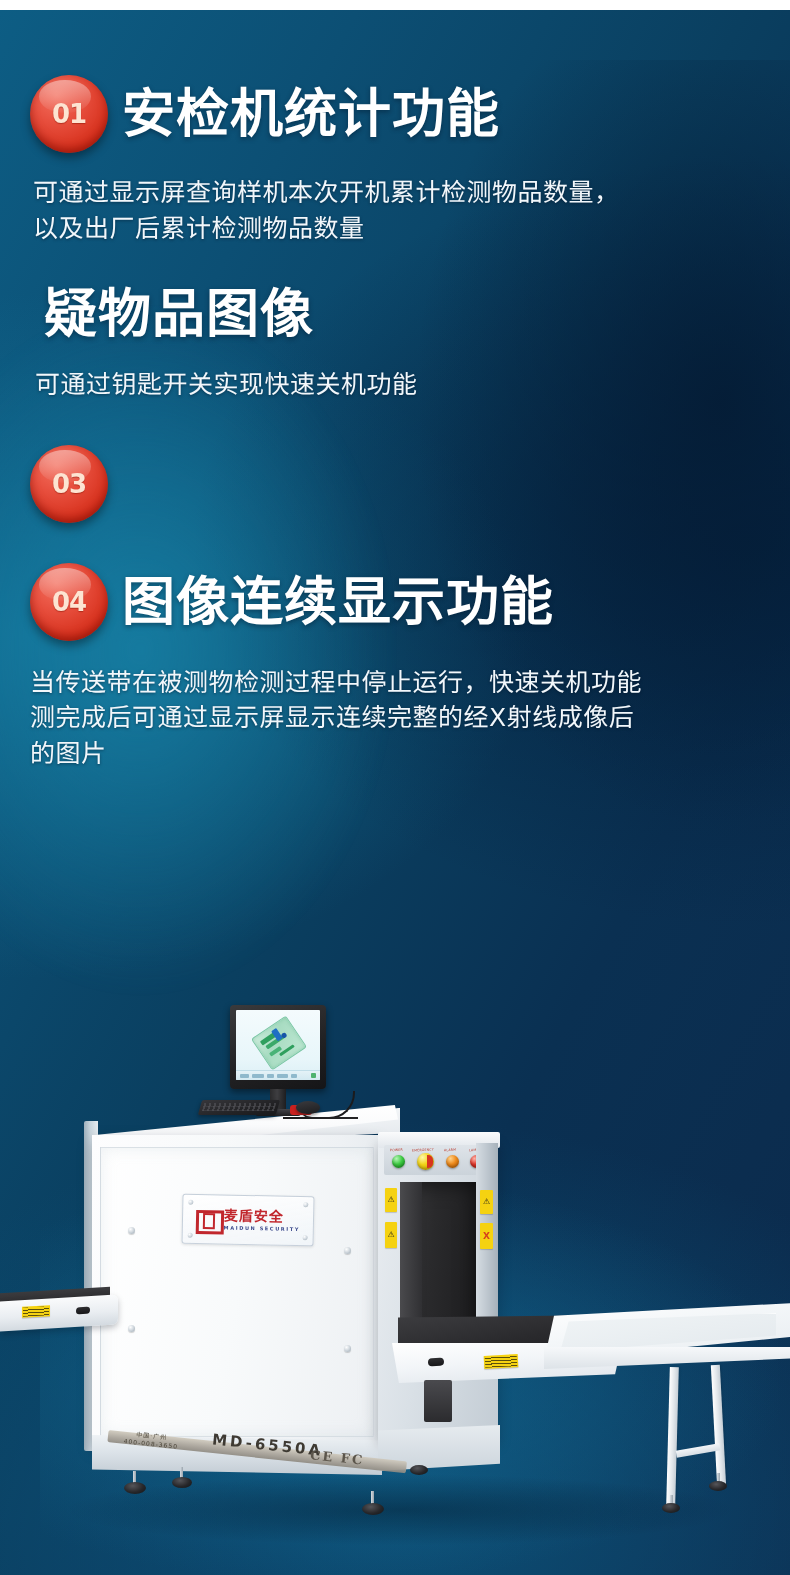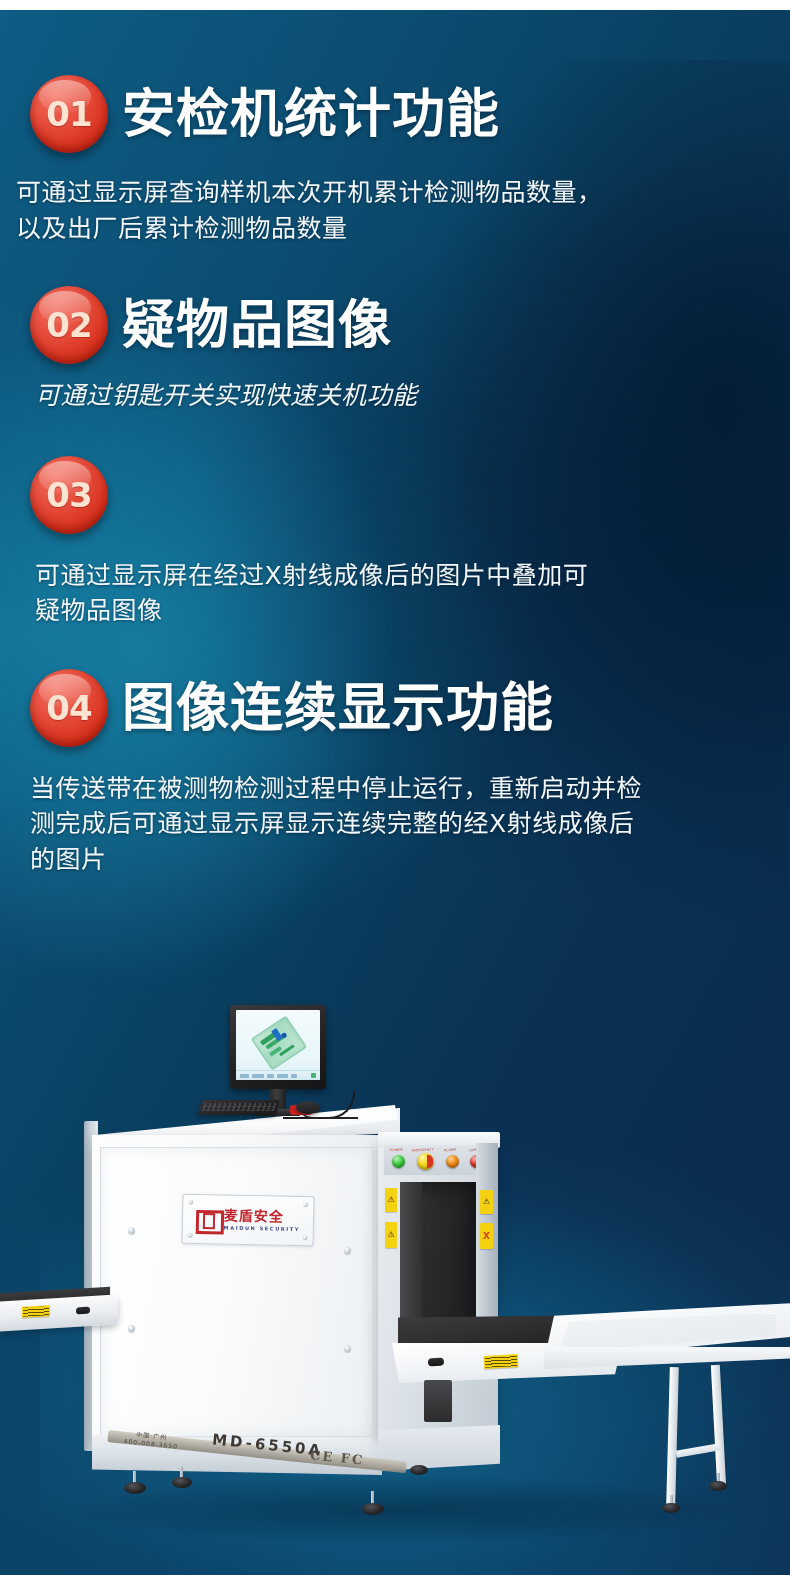"01" .badge-num { font-size: 34px -> 26px }
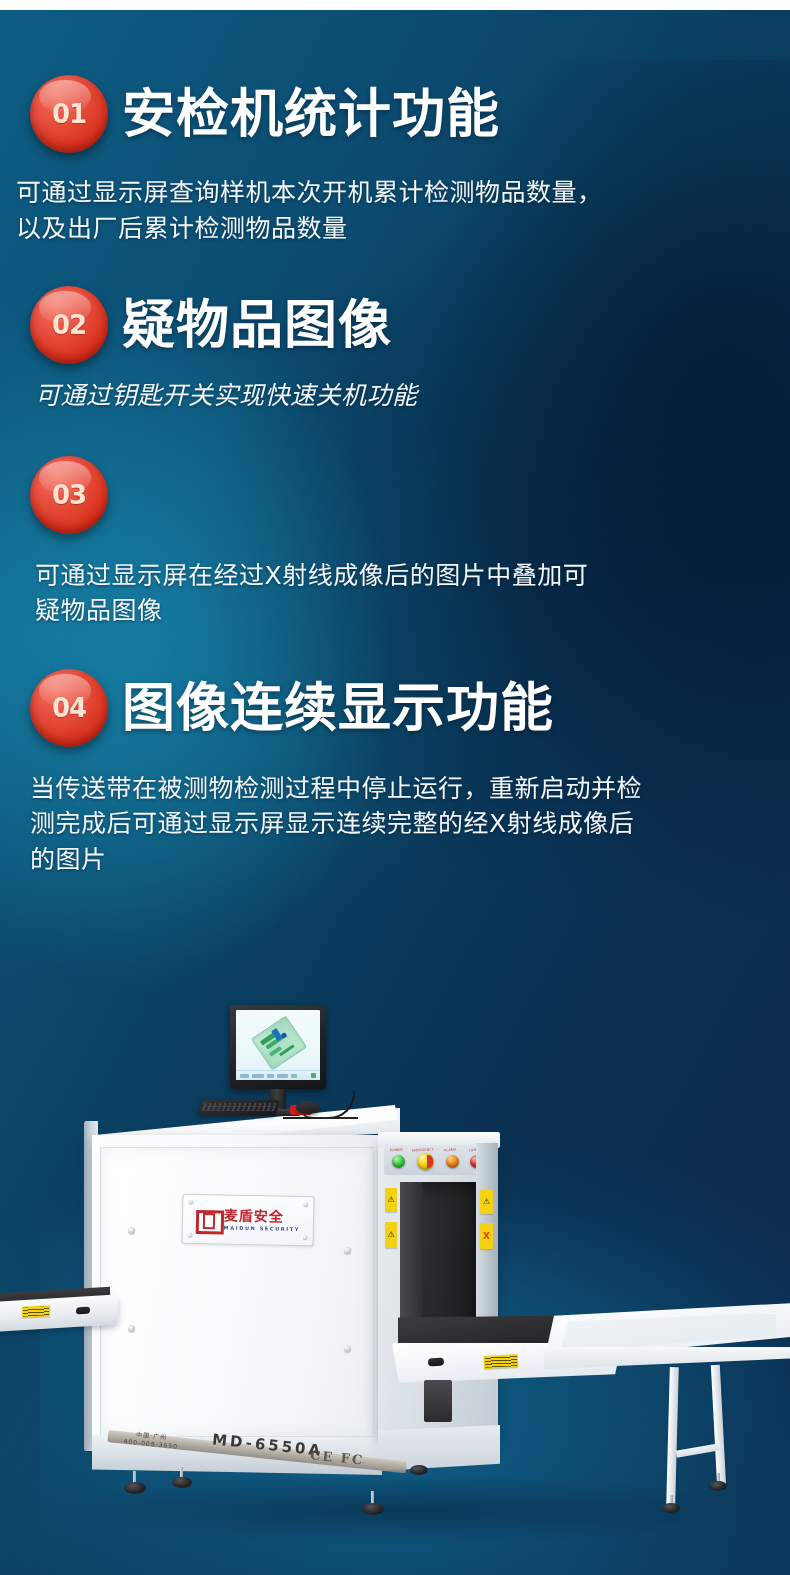"可通过显示屏查询样机本次开机累计检测物品数量，" .f1 .feat-body { margin-left: 16px -> 33px }
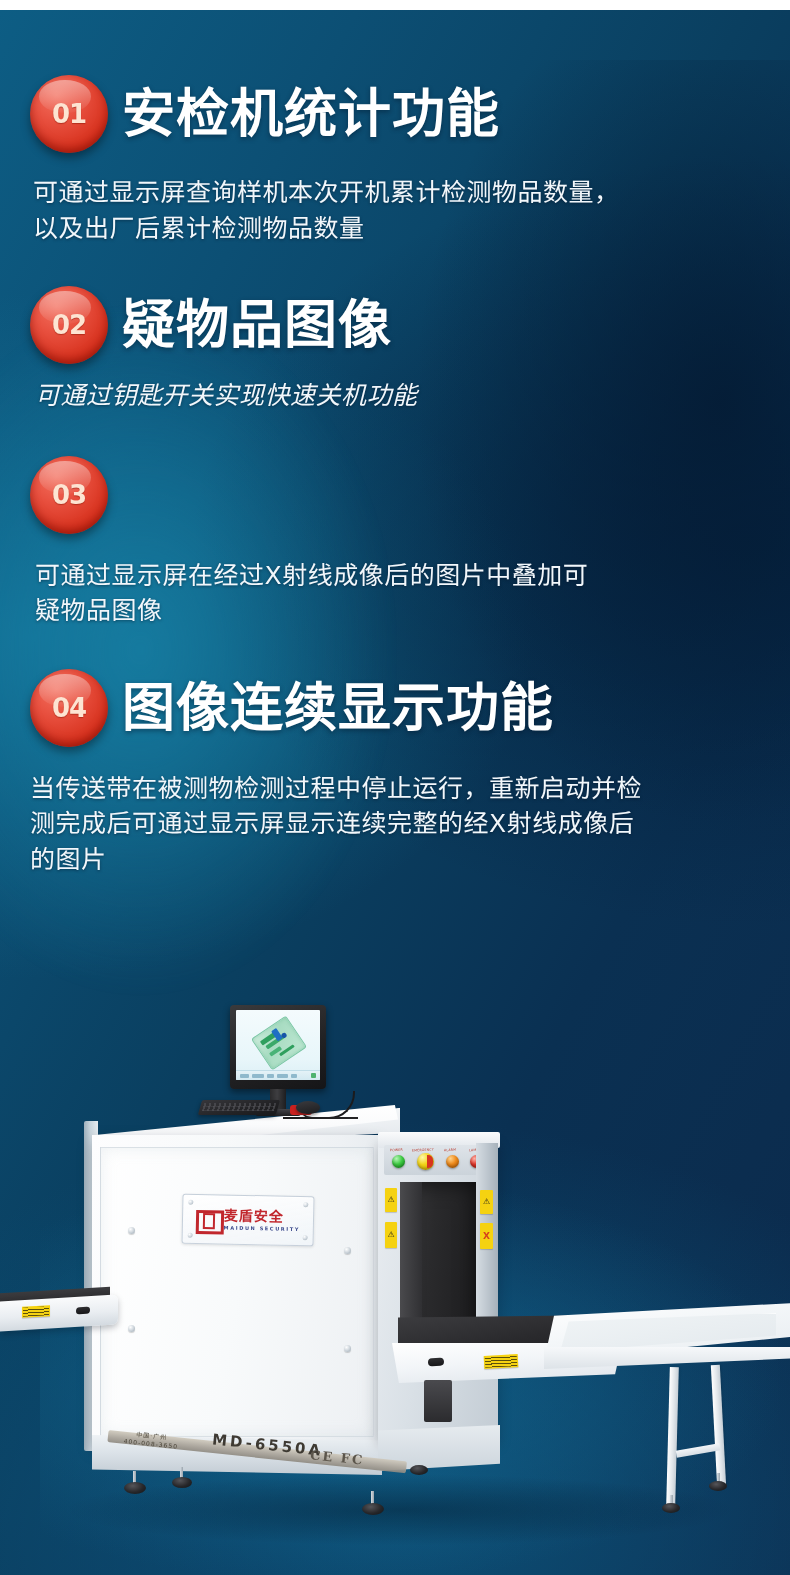"02" div.badge { html: <div> <span>02</span> </div> -> none }
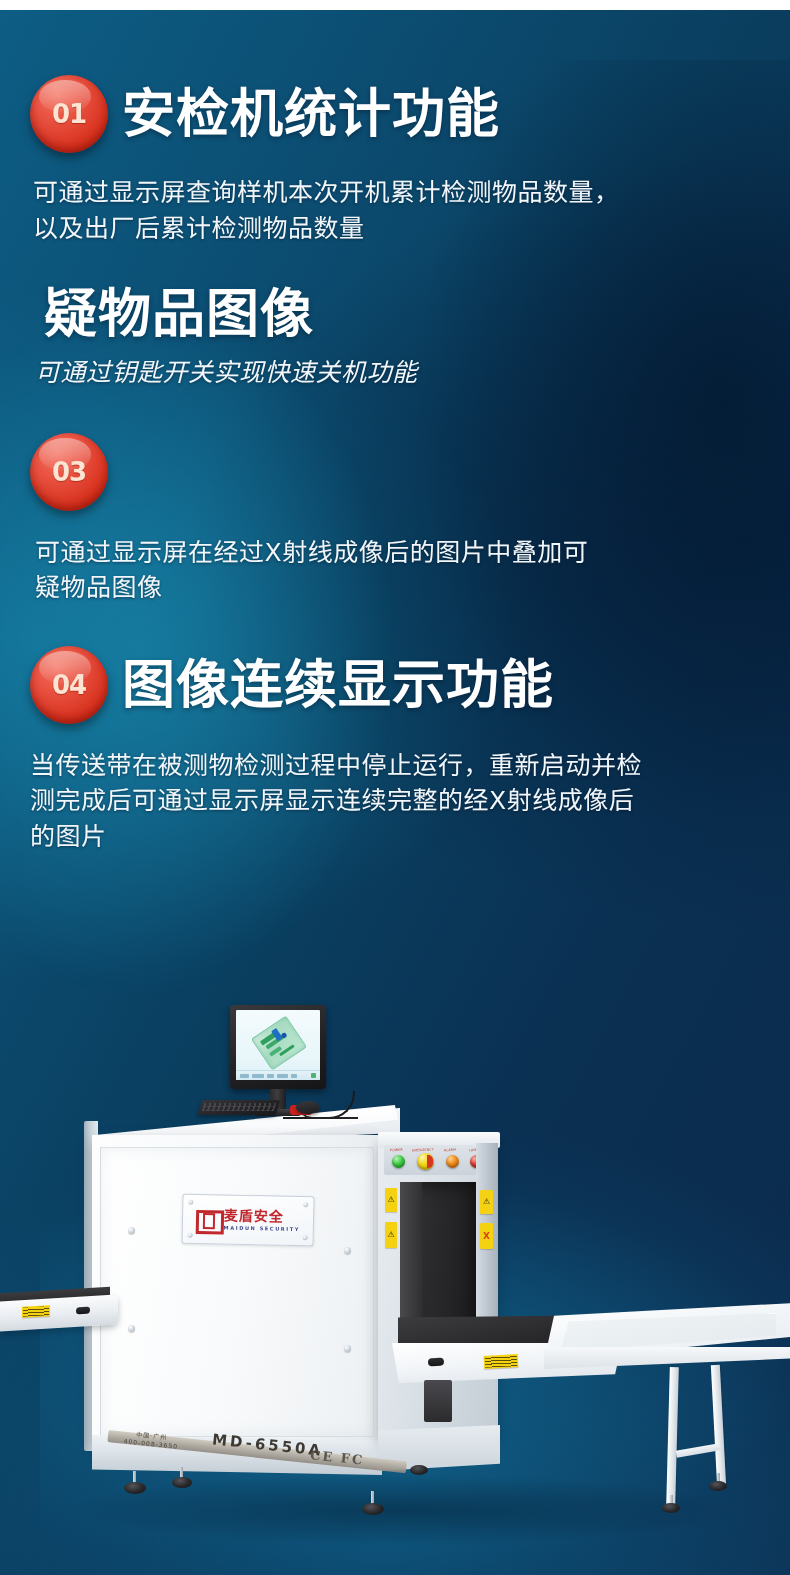"可通过钥匙开关实现快速关机功能" .f2 .feat-body { font-style: italic -> none; margin-top: 14px -> 26px }
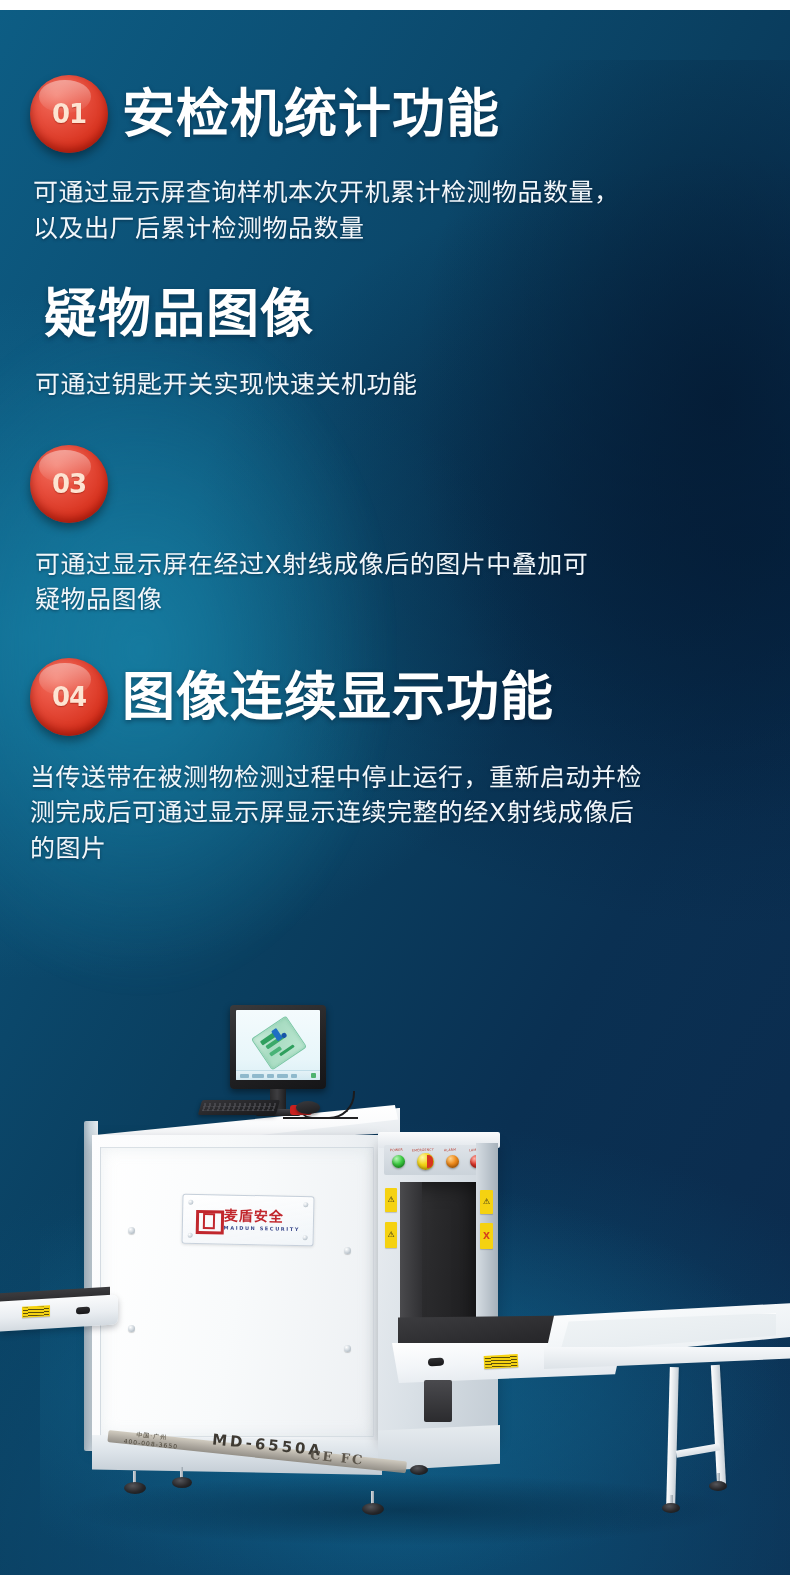"可通过显示屏在经过X射线成像后的图片中叠加可" div.feat-body { html: <div>可通过显示屏在经过X射线成像后的图片中叠加可 疑物品图像</div> -> none }
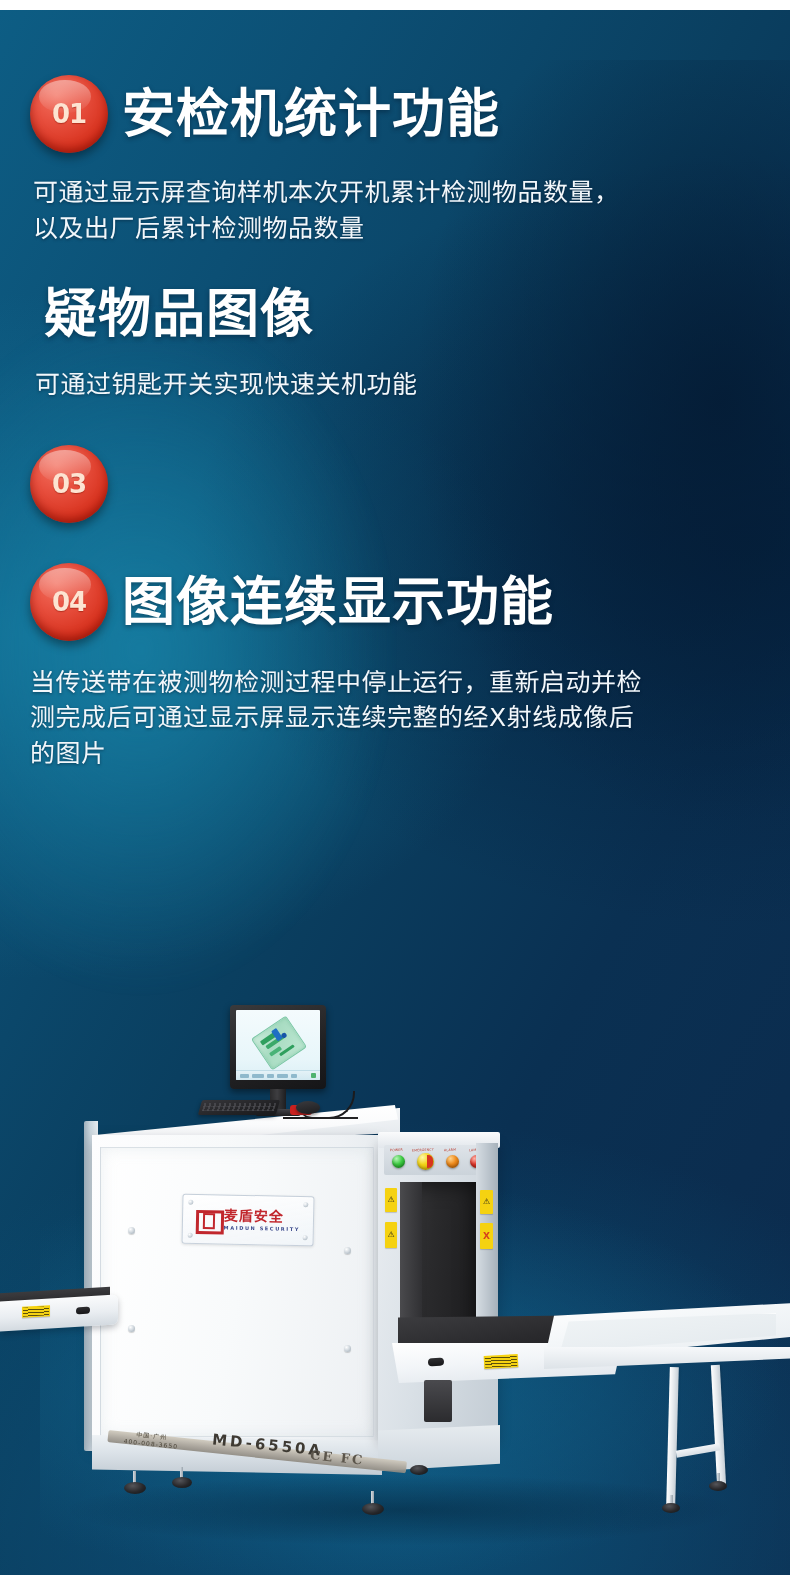"当传送带在被测物检测过程中停止运行，重新启动并检" div.feat-body { text: 重新启动并检 -> 快速关机功能 }
